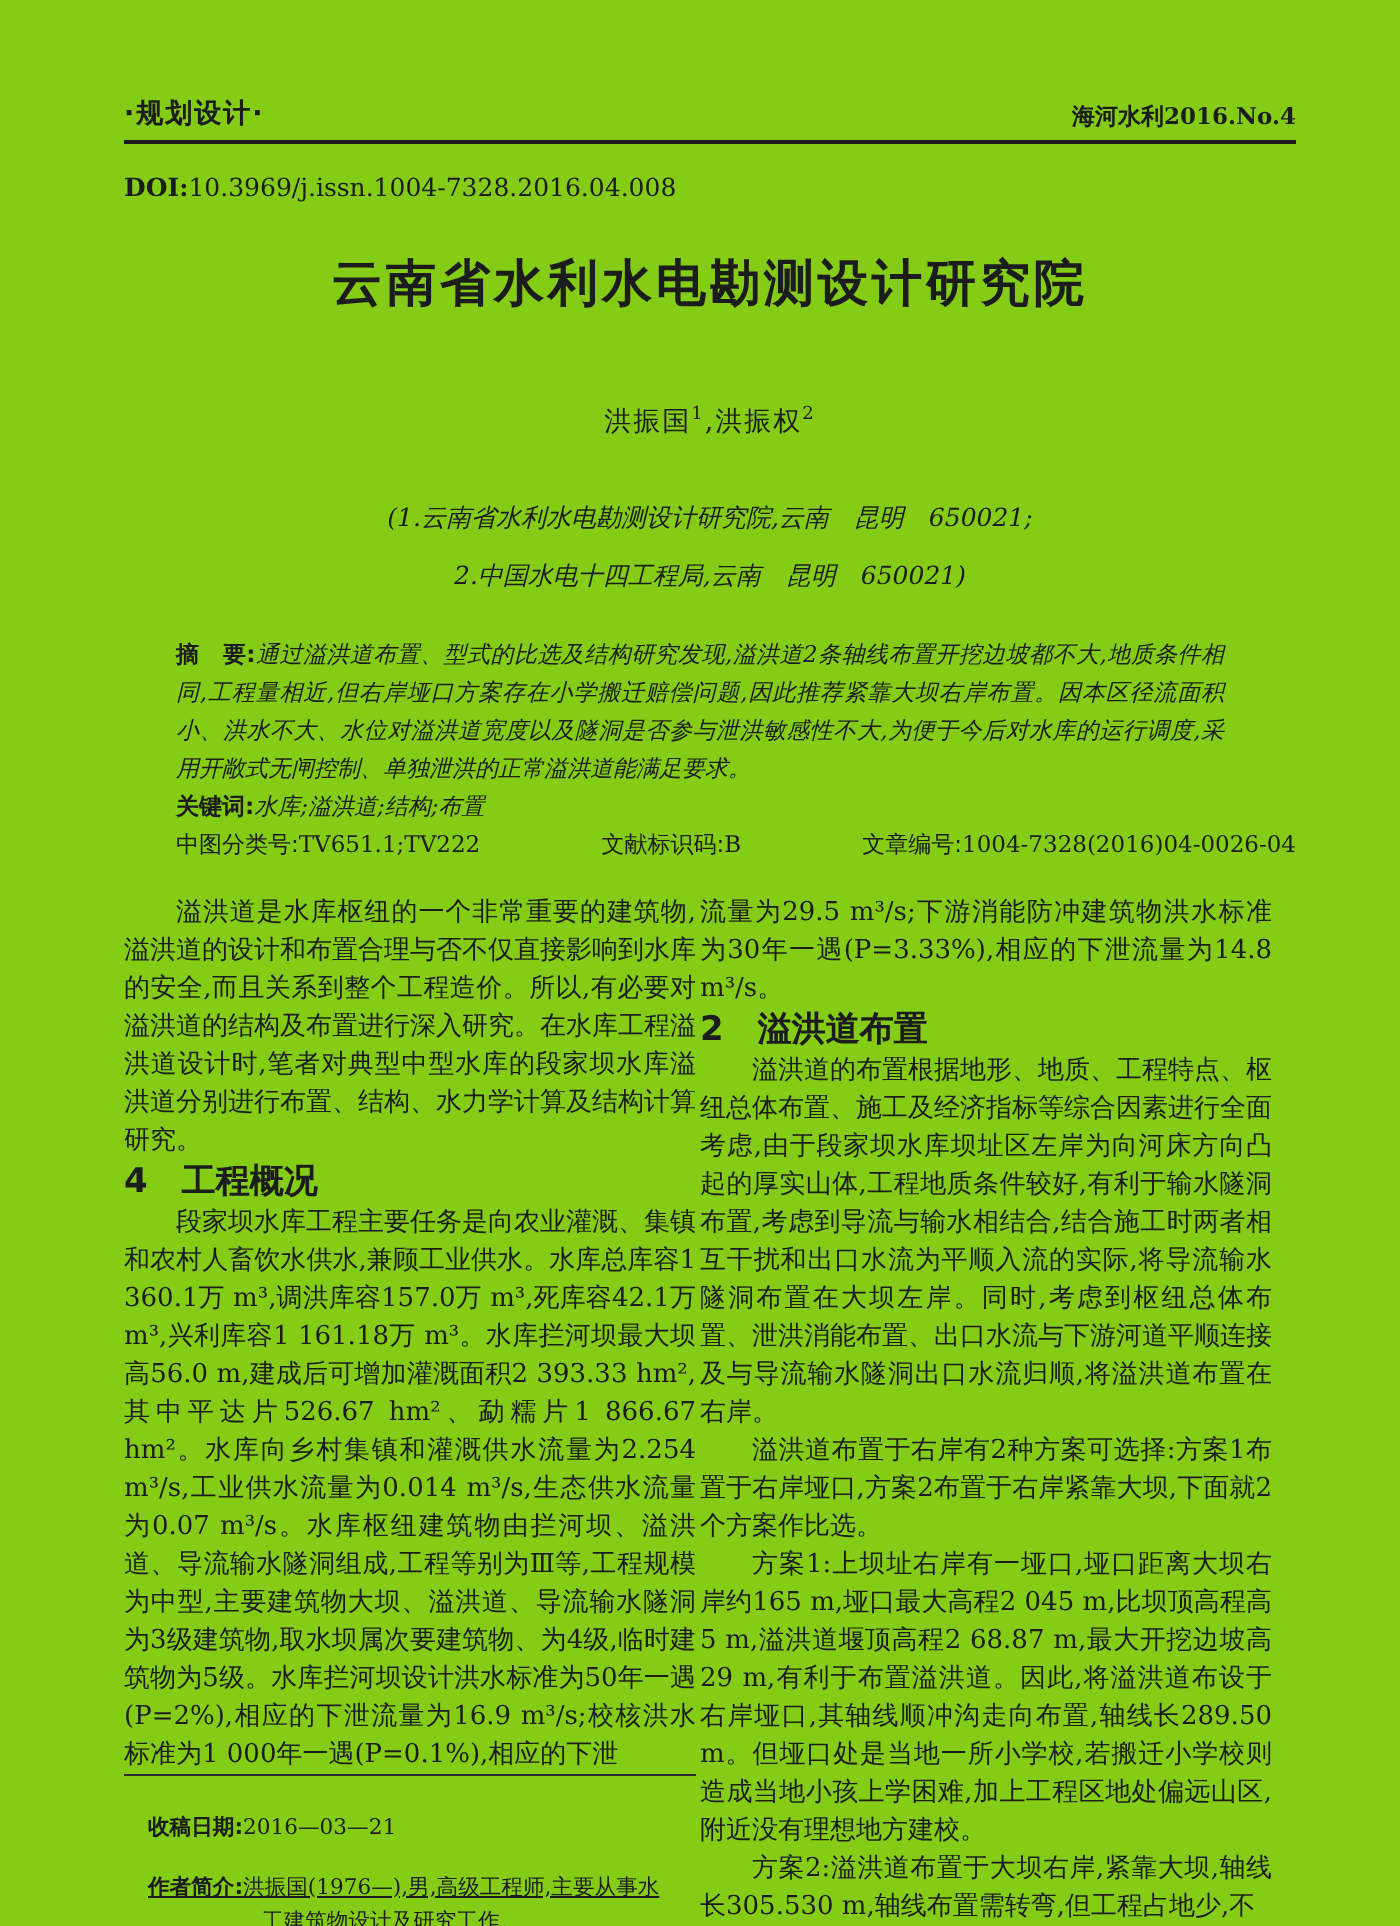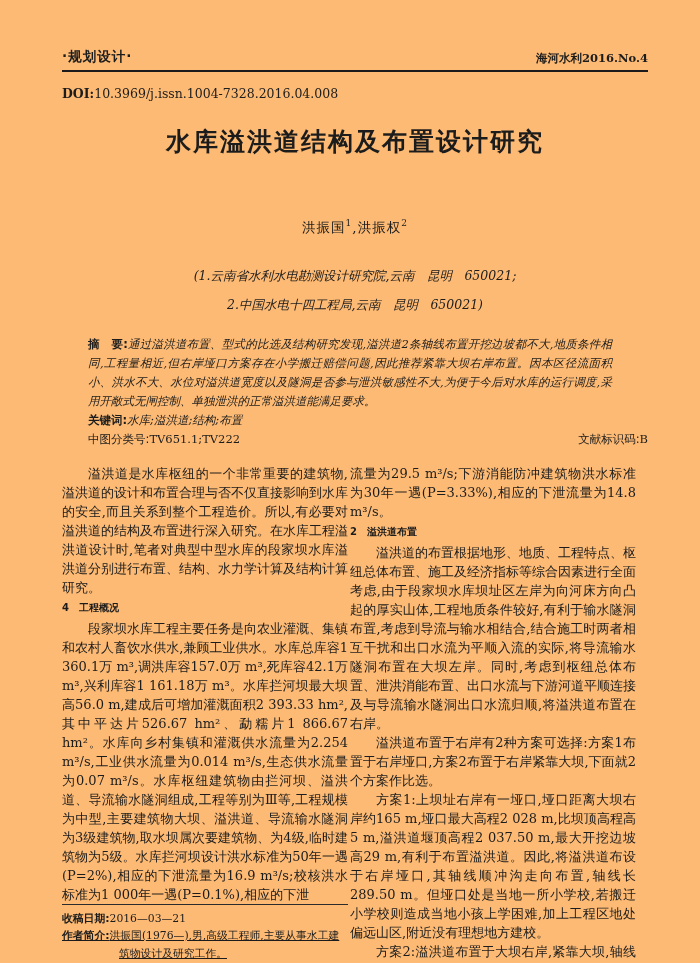"·规划设计·" .page { background: #fdba74 -> #84cc16 }
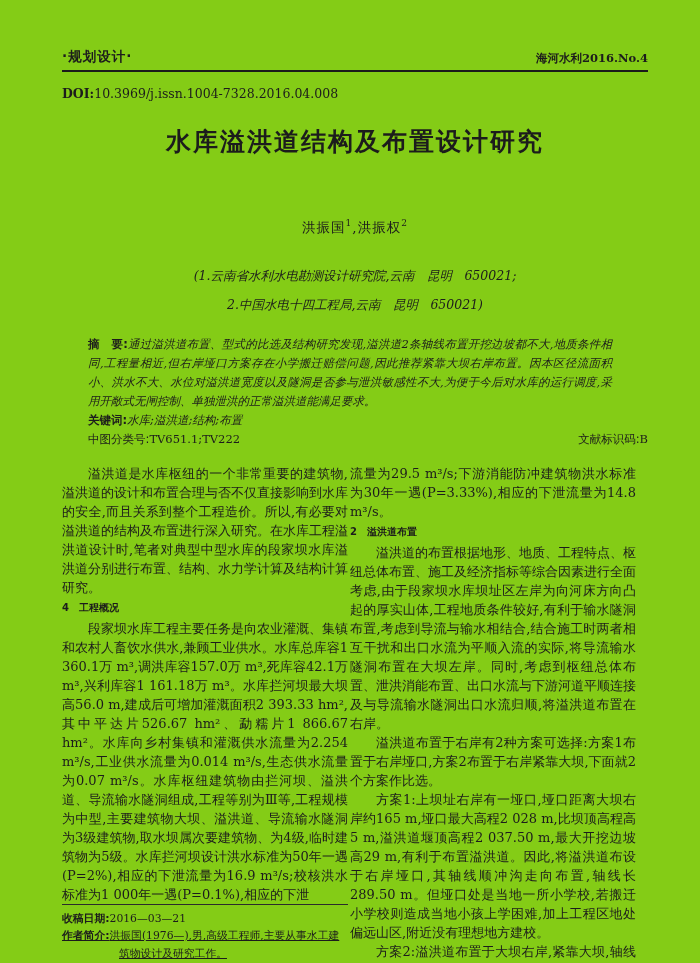"水库溢洪道结构及布置设计研究" h1.title { text: 水库溢洪道结构及布置设计研究 -> 云南省水利水电勘测设计研究院 }
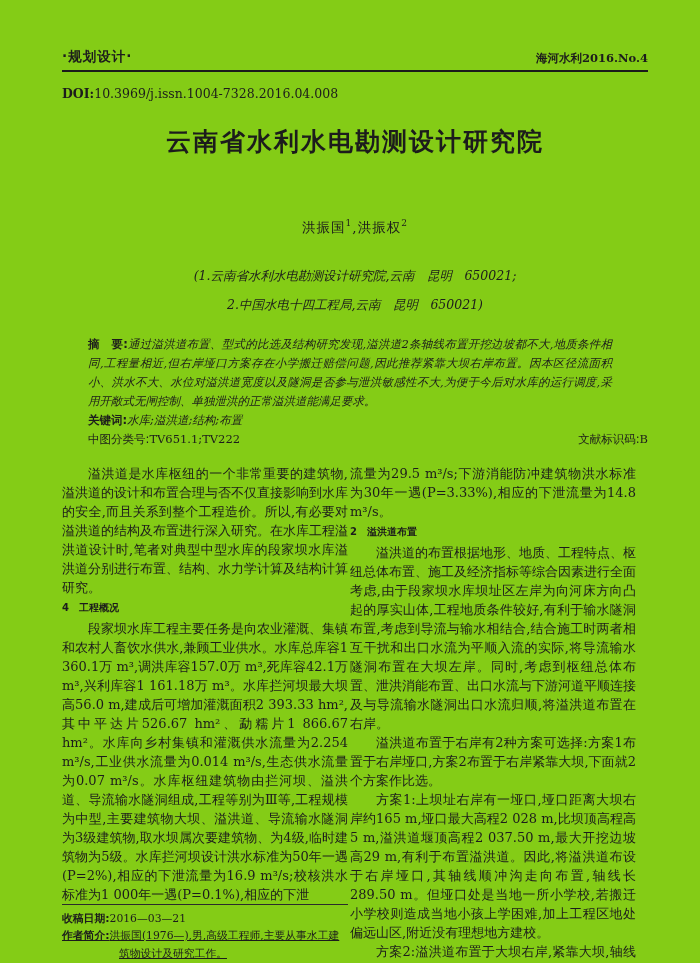"洪振国1,洪振权2" .authors { margin-top: 60px -> 44px }
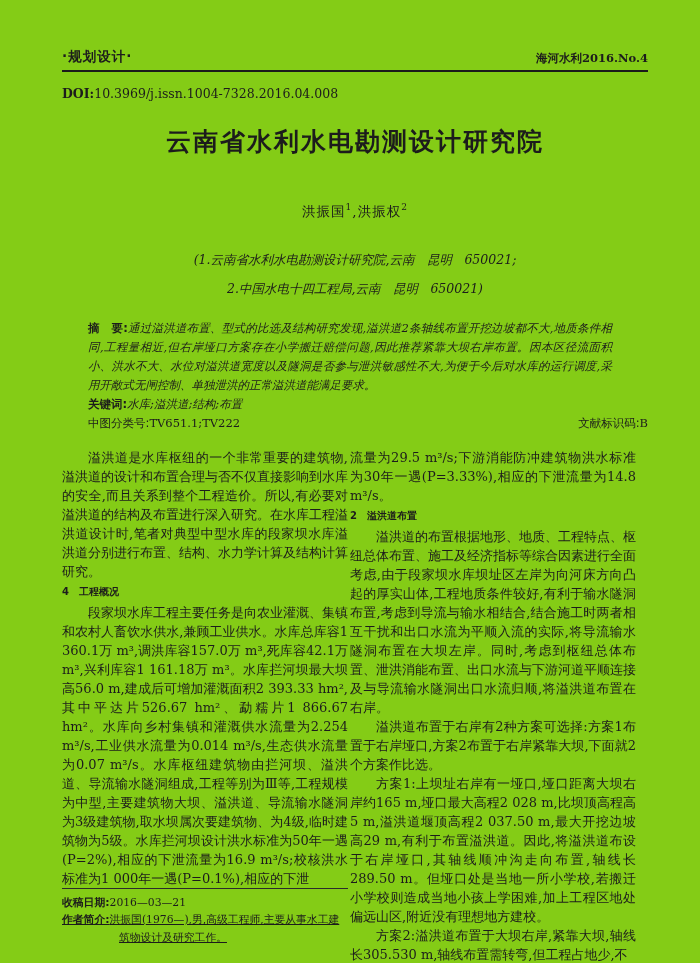"文章编号:1004-7328(2016)04-0026-04" span.meta-item { html: none -> <span><span>文章编号:</span><span>1004-7328(2016)04-0026-04</span></span> }
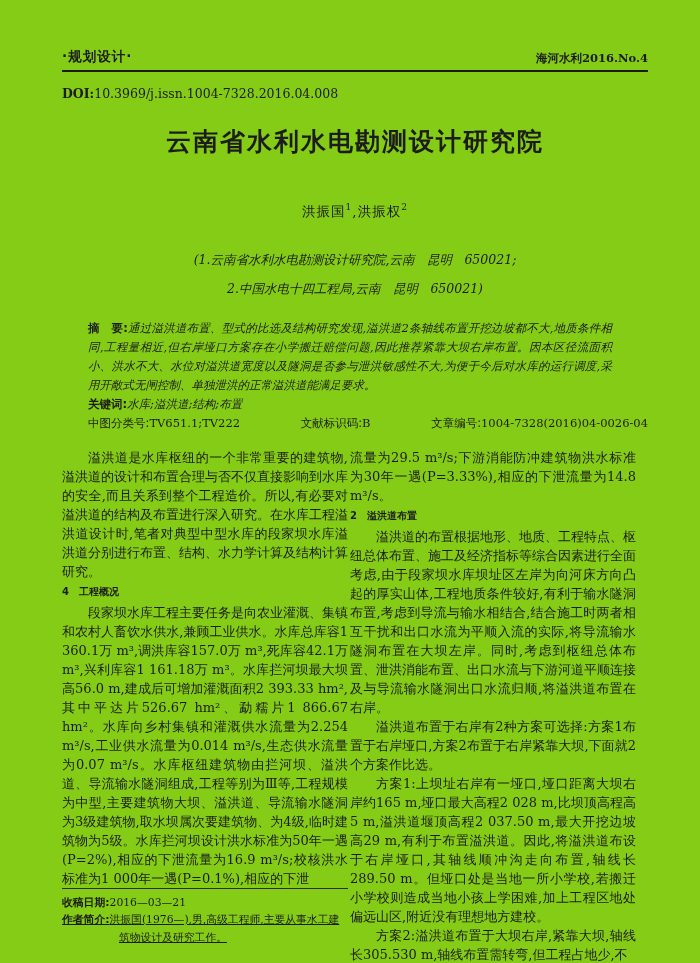"2 溢洪道布置" .sec-heading { font-size: 10px -> 17px }
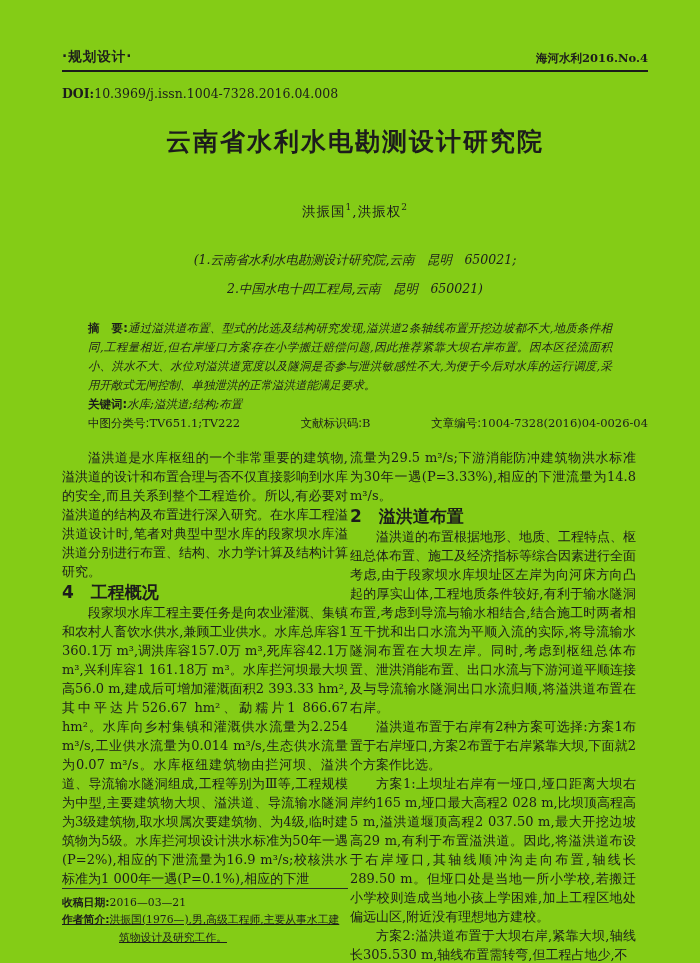"方案1:上坝址右岸有一垭口,垭口距离大坝右岸约165 m,垭口最大高程2 028" p.body-p { text: 2 028 m,比坝顶高程高5 m,溢洪道堰顶高程2 037.50 -> 2 045 m,比坝顶高程高5 m,溢洪道堰顶高程2 68.87 }
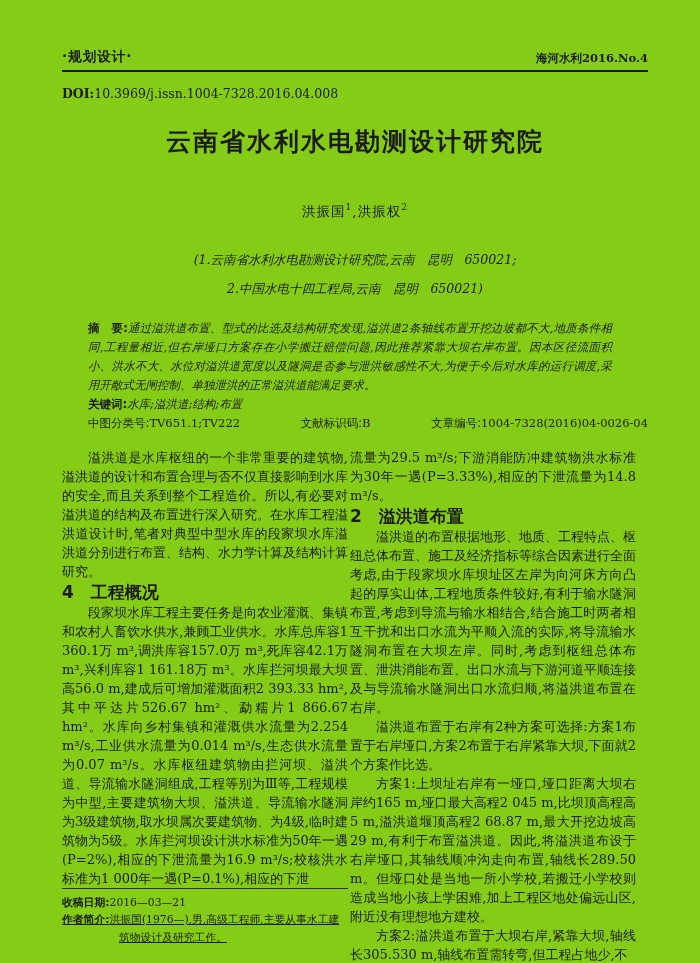"收稿日期:2016—03—21" .fn-line { margin: 0 -> 12px }
